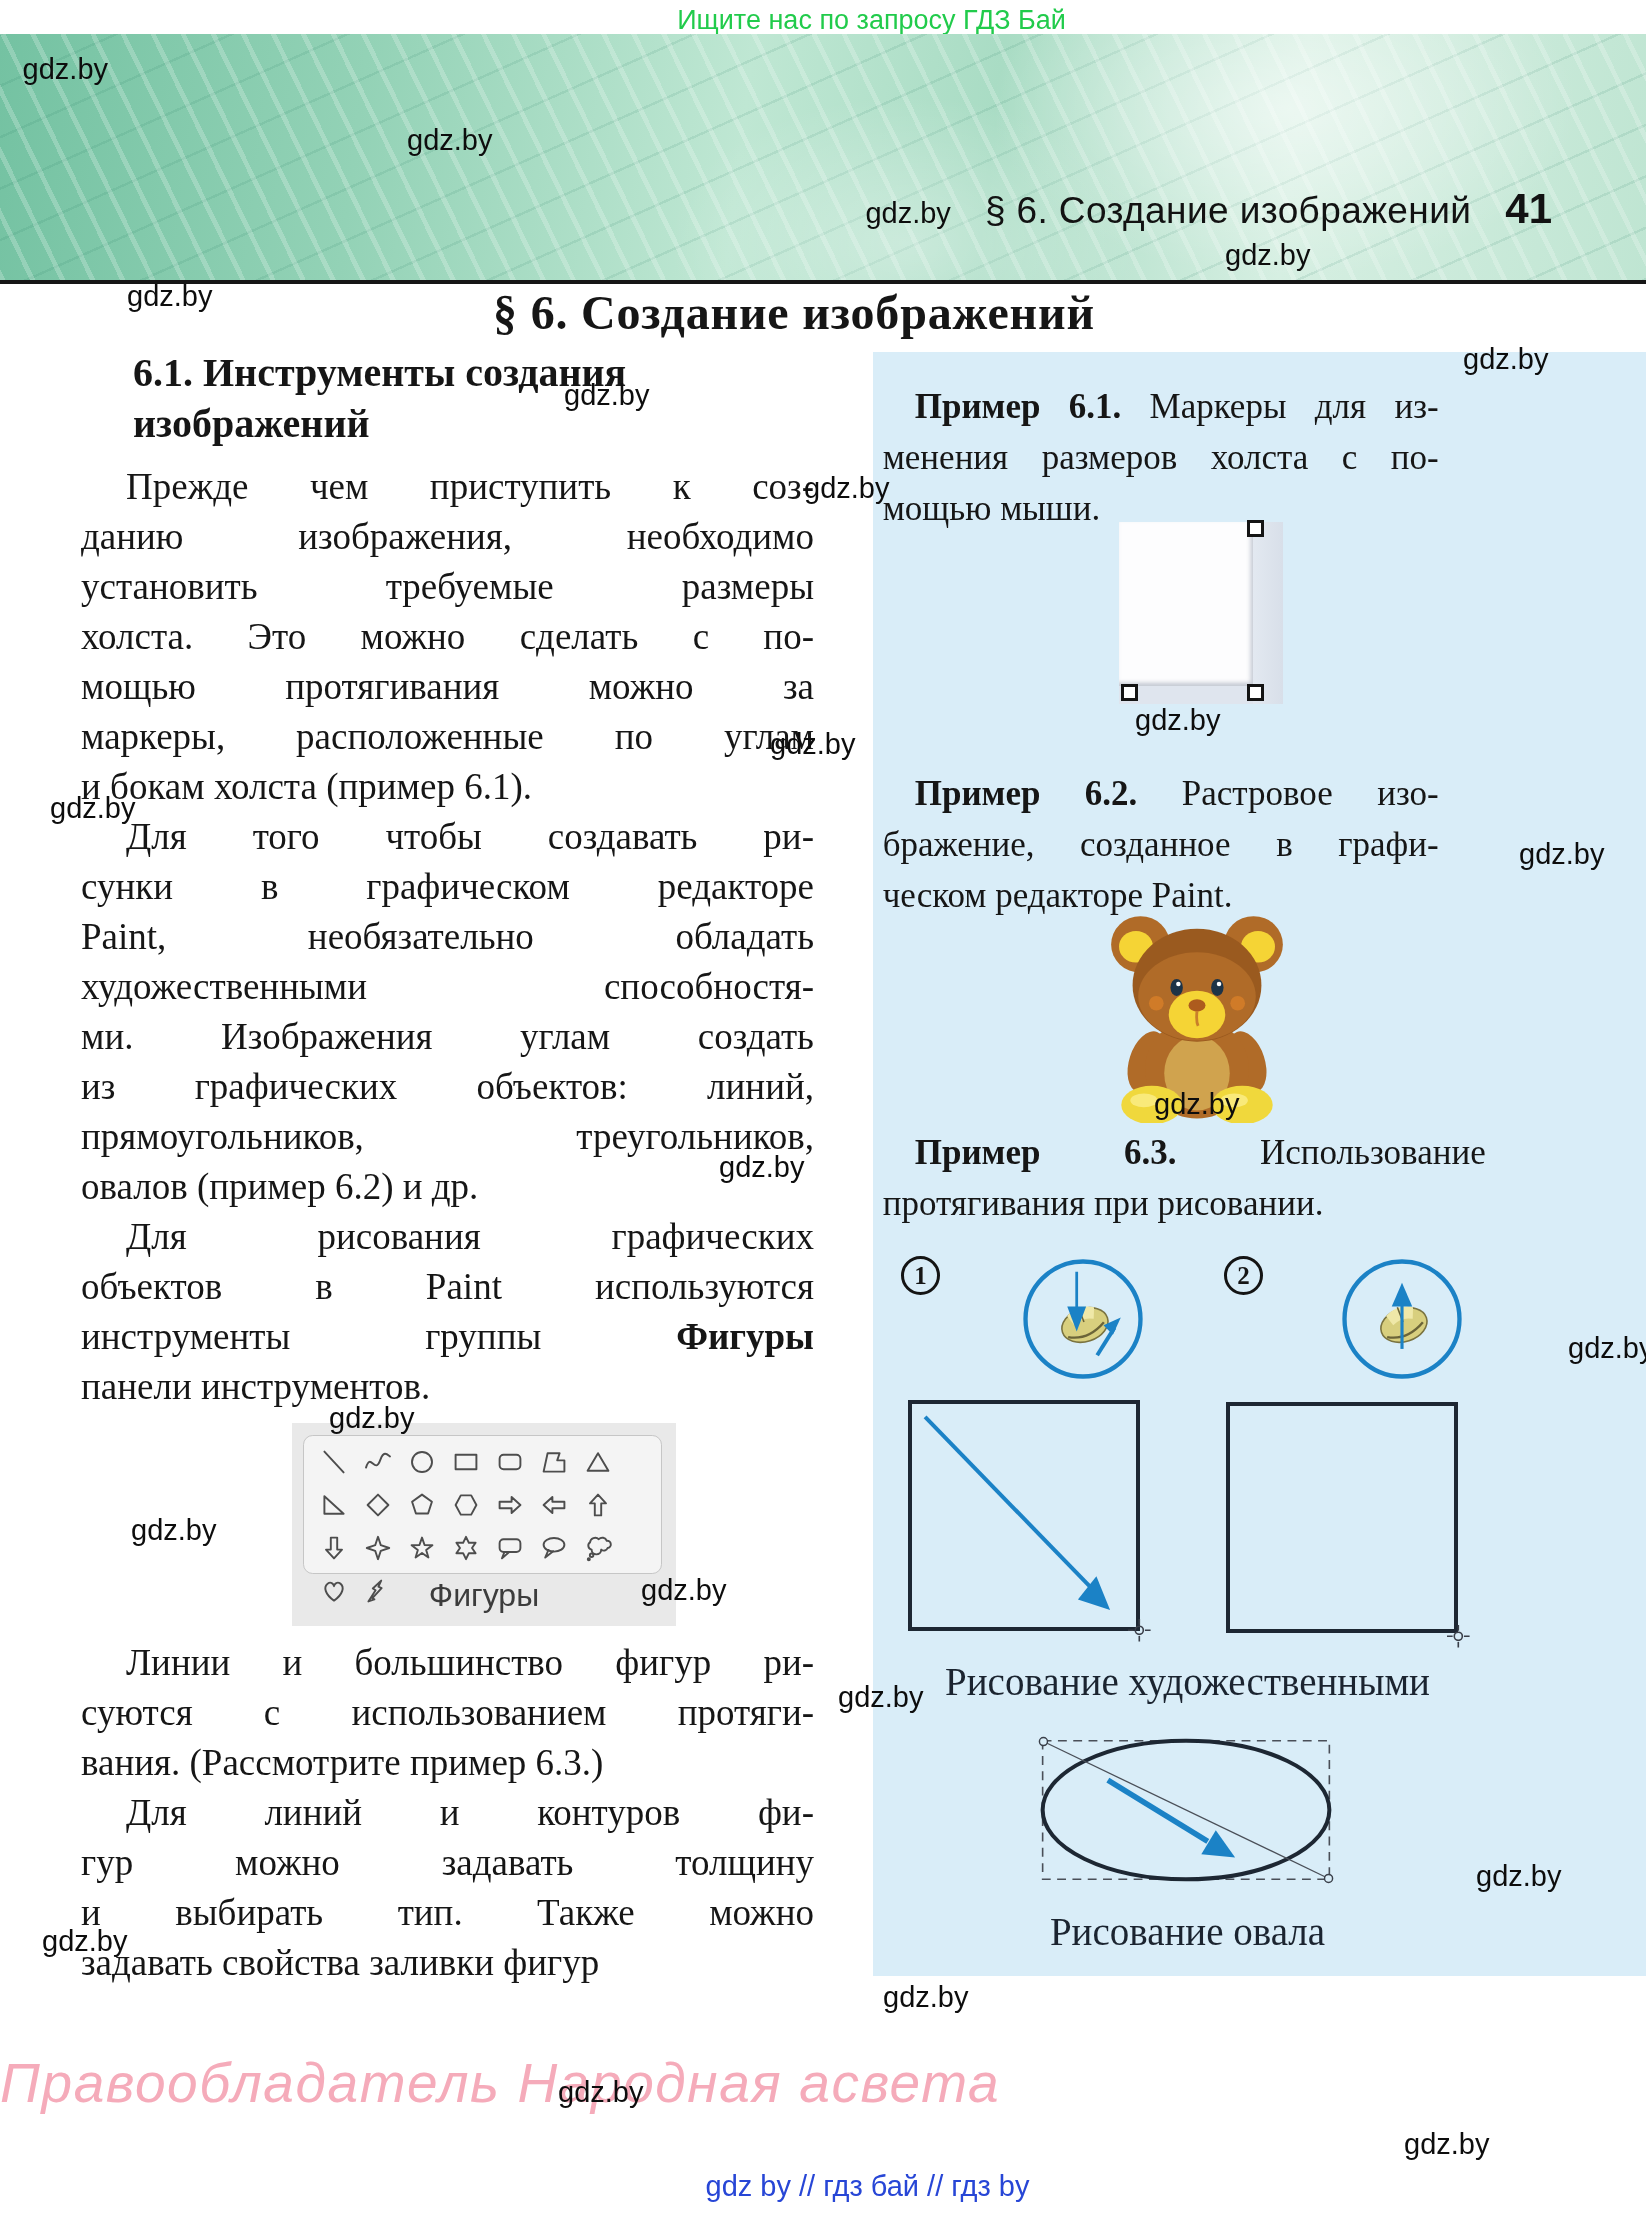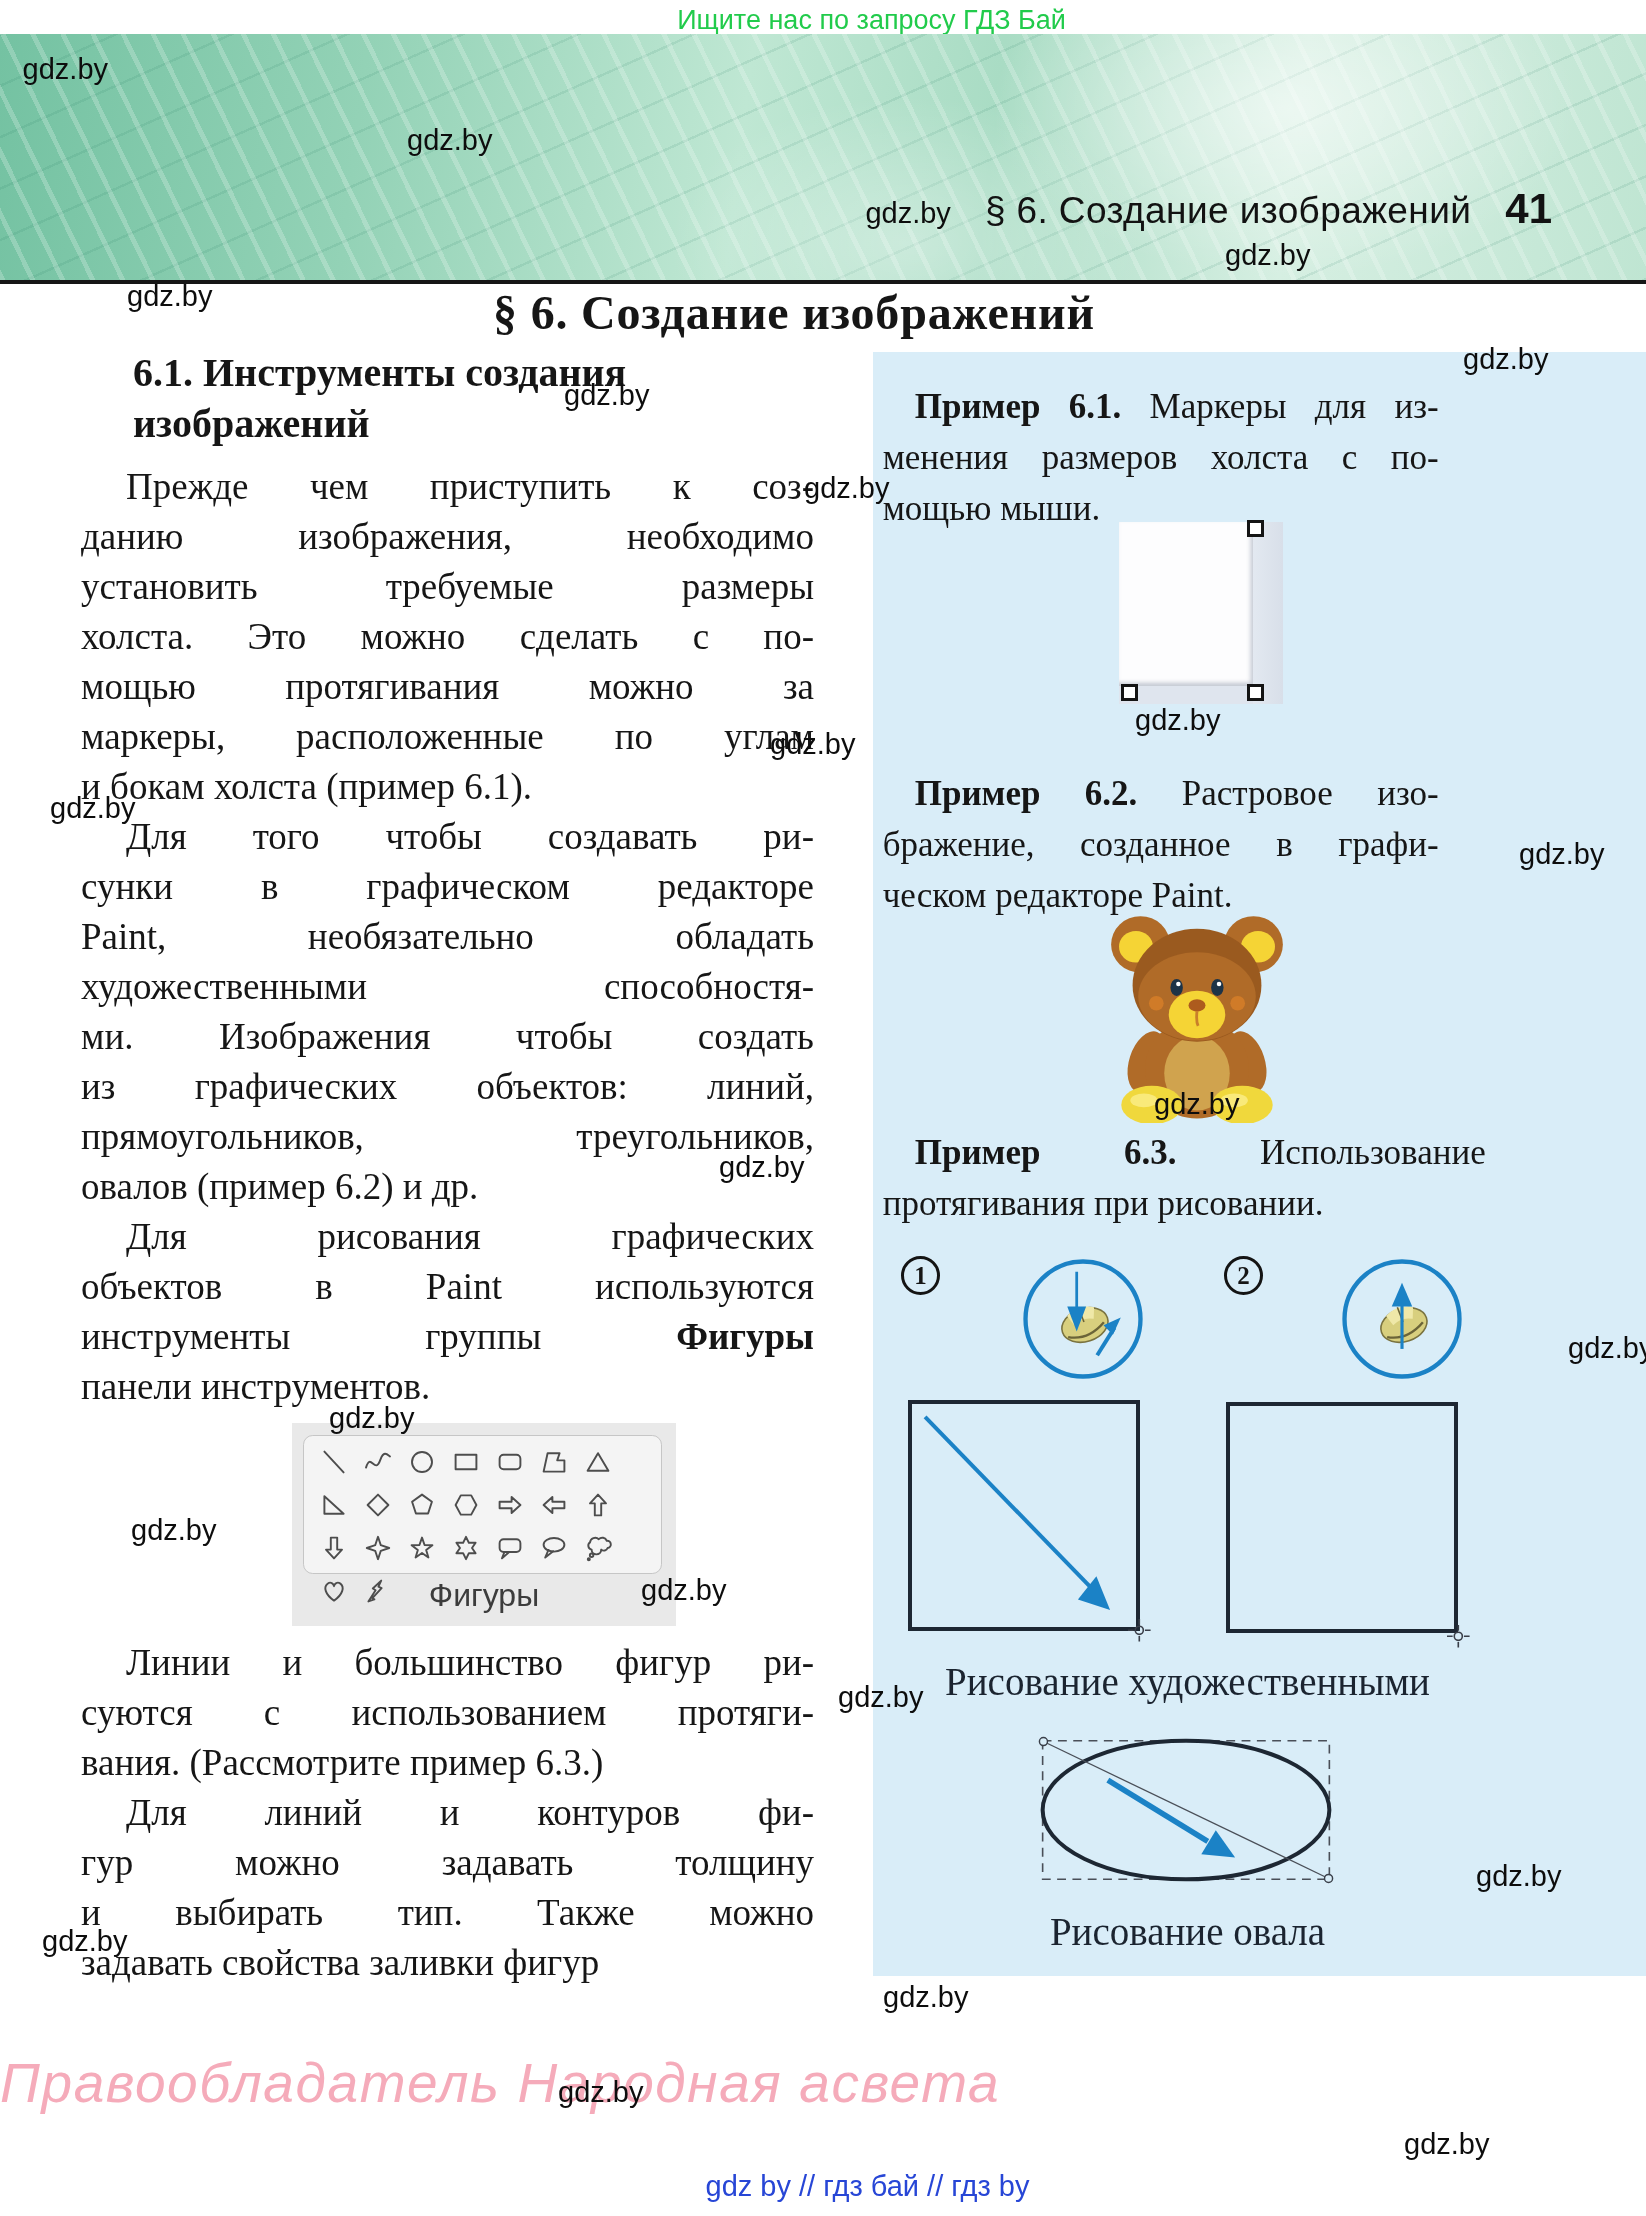"ми. Изображения чтобы создать" div.tl { text: чтобы -> углам }
